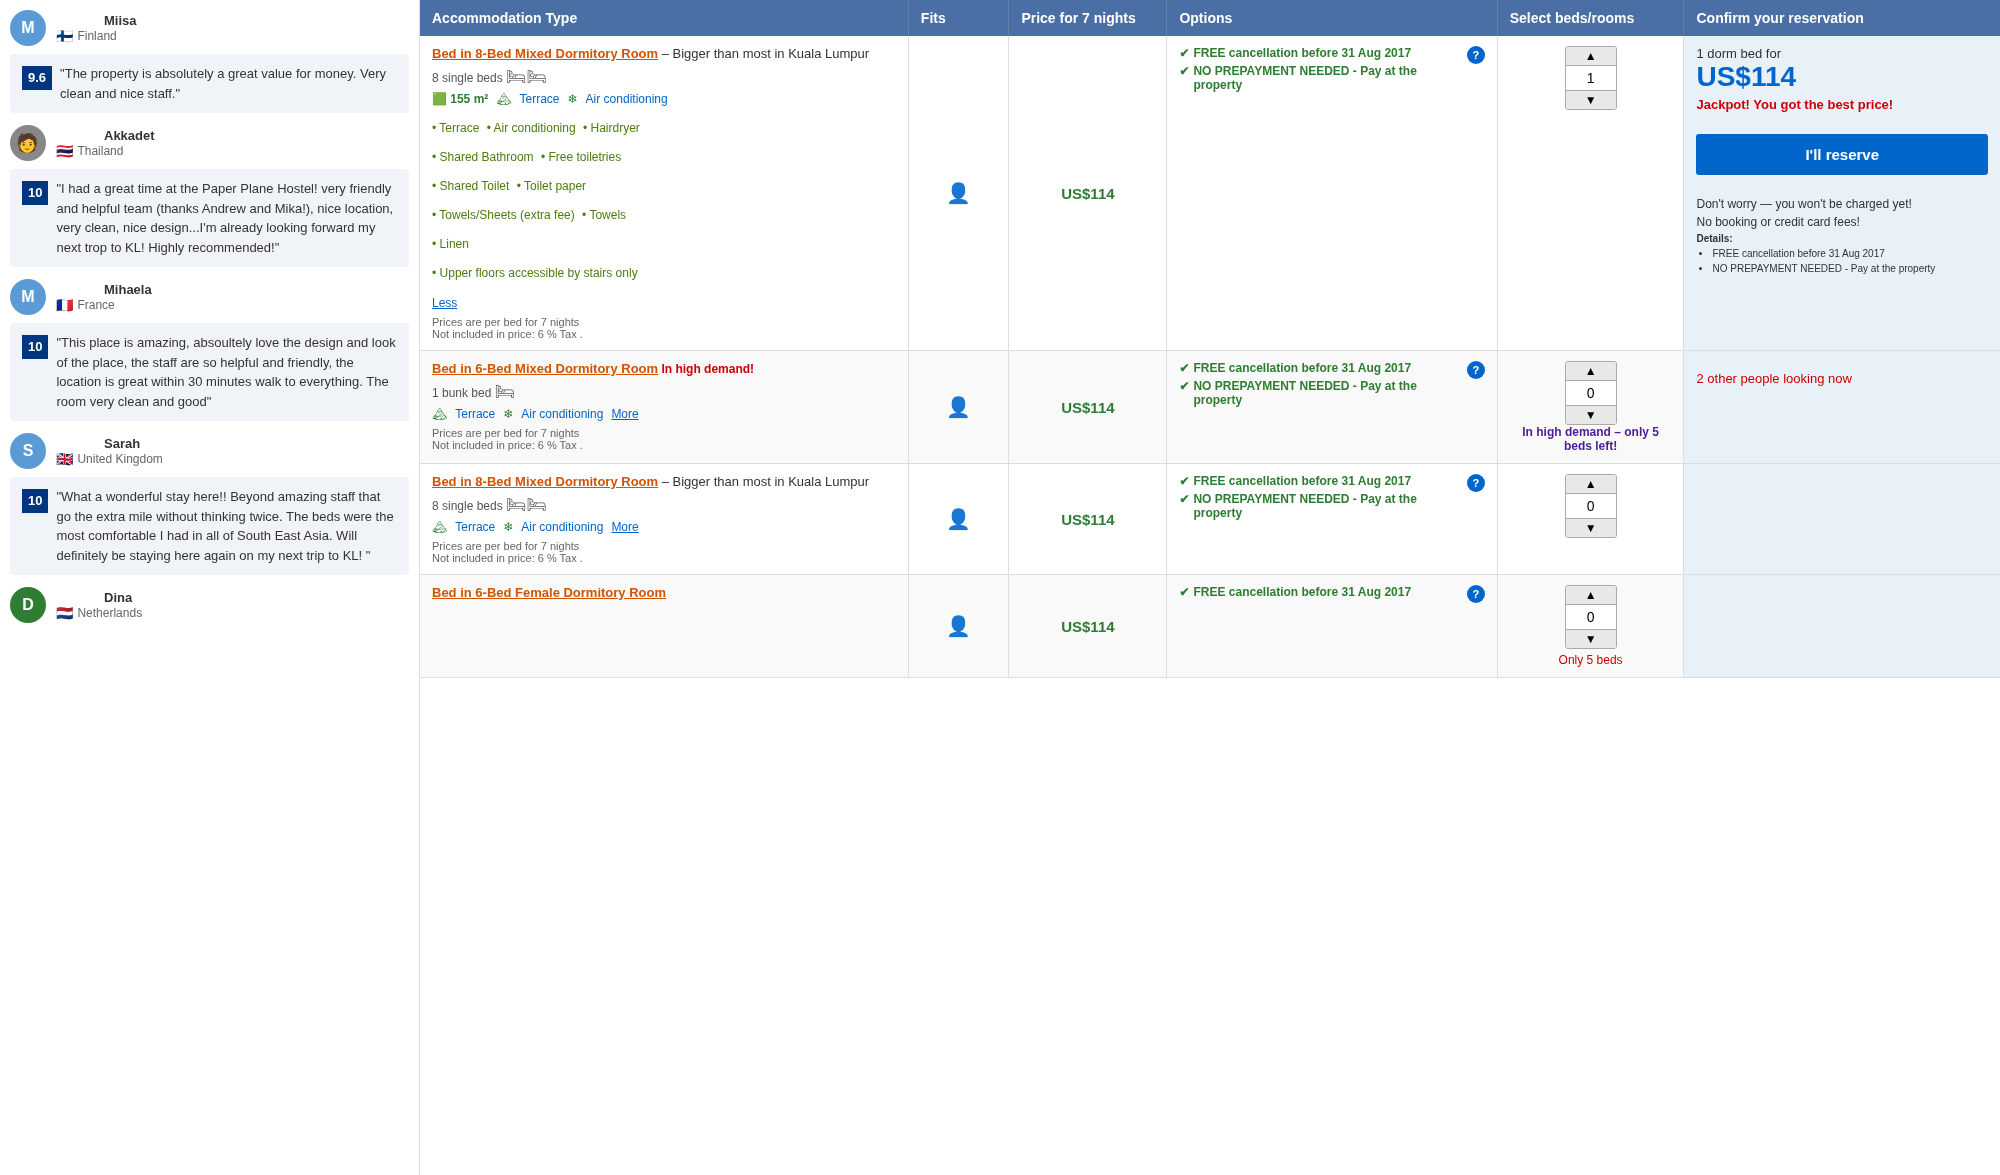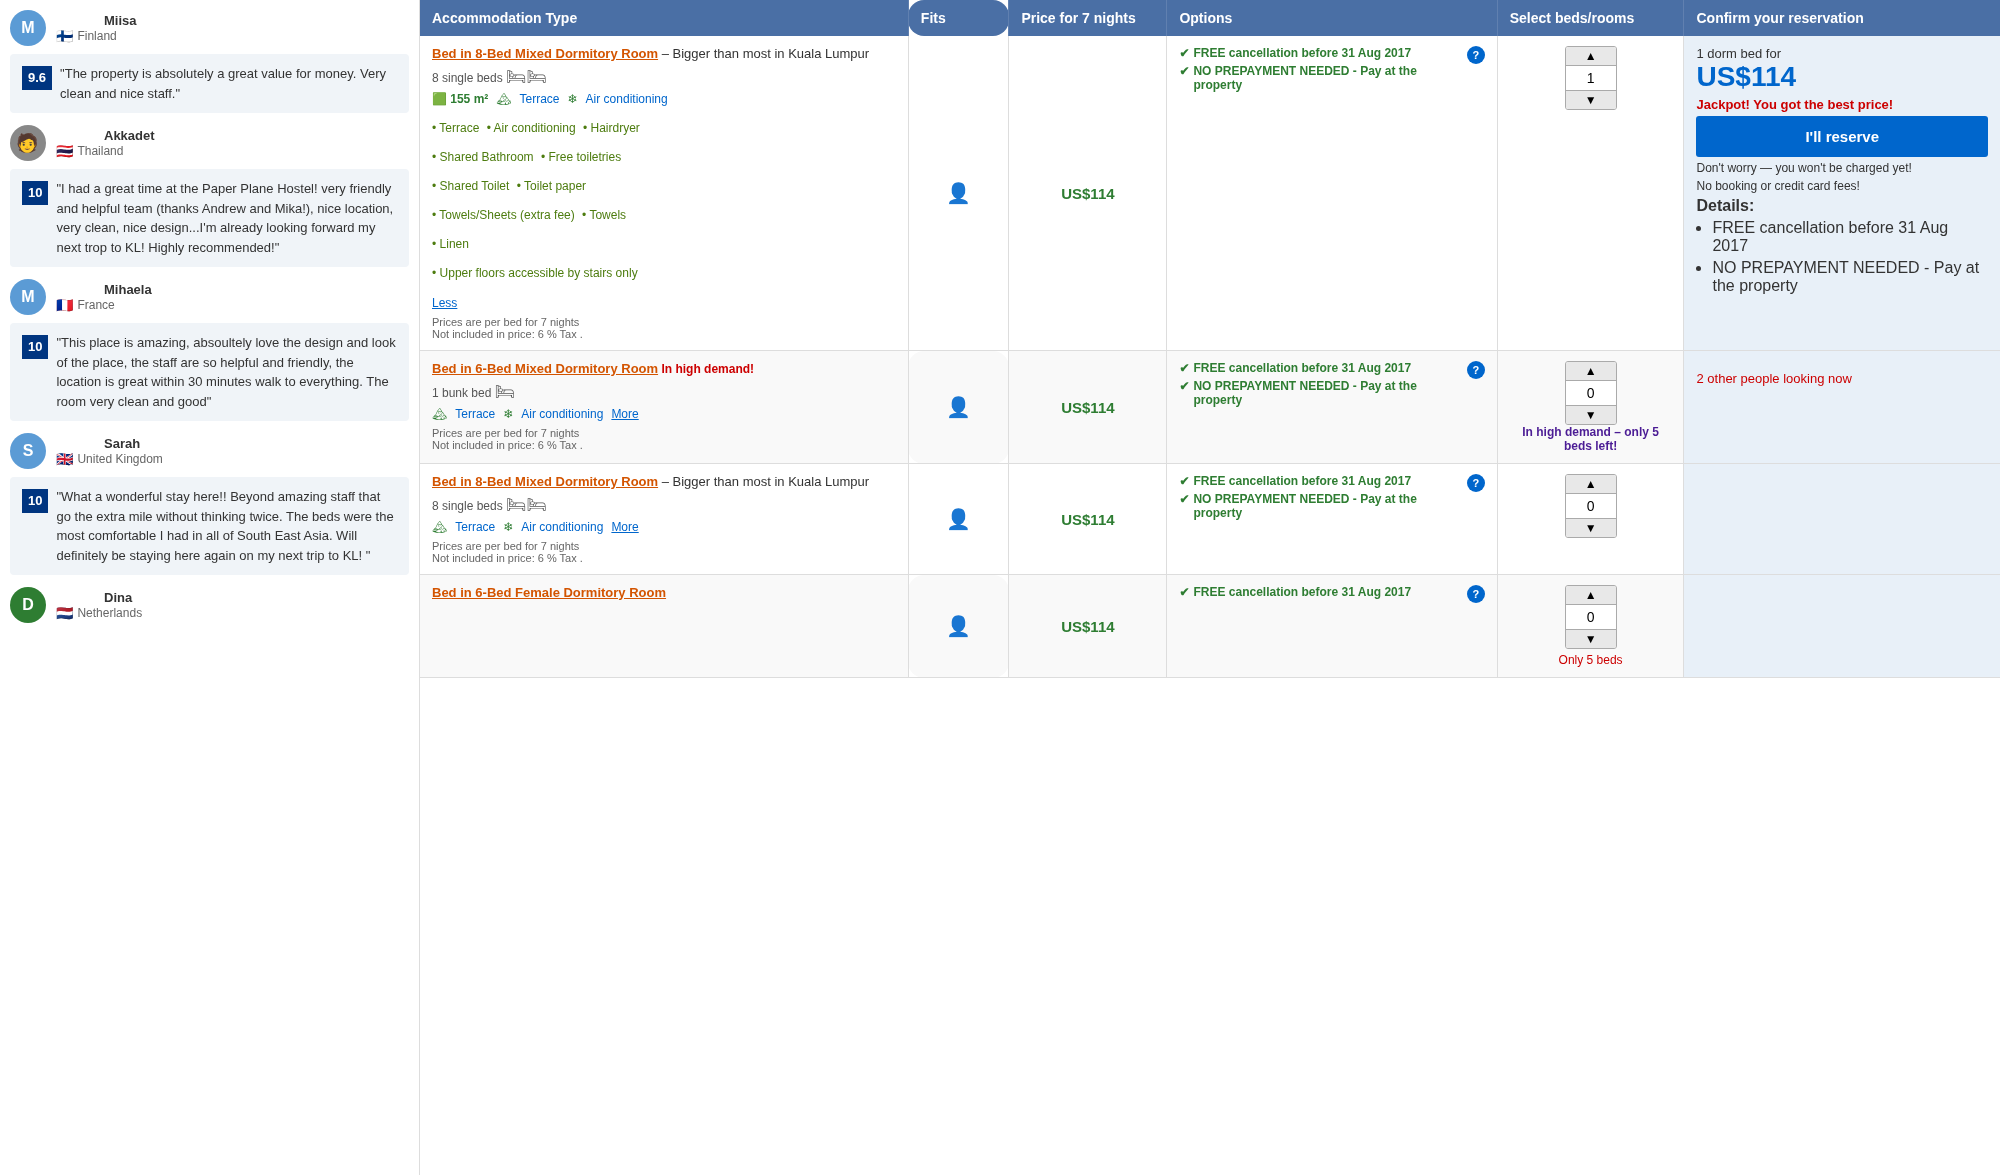"Fits" .col-fits { border-radius: 16px -> none }
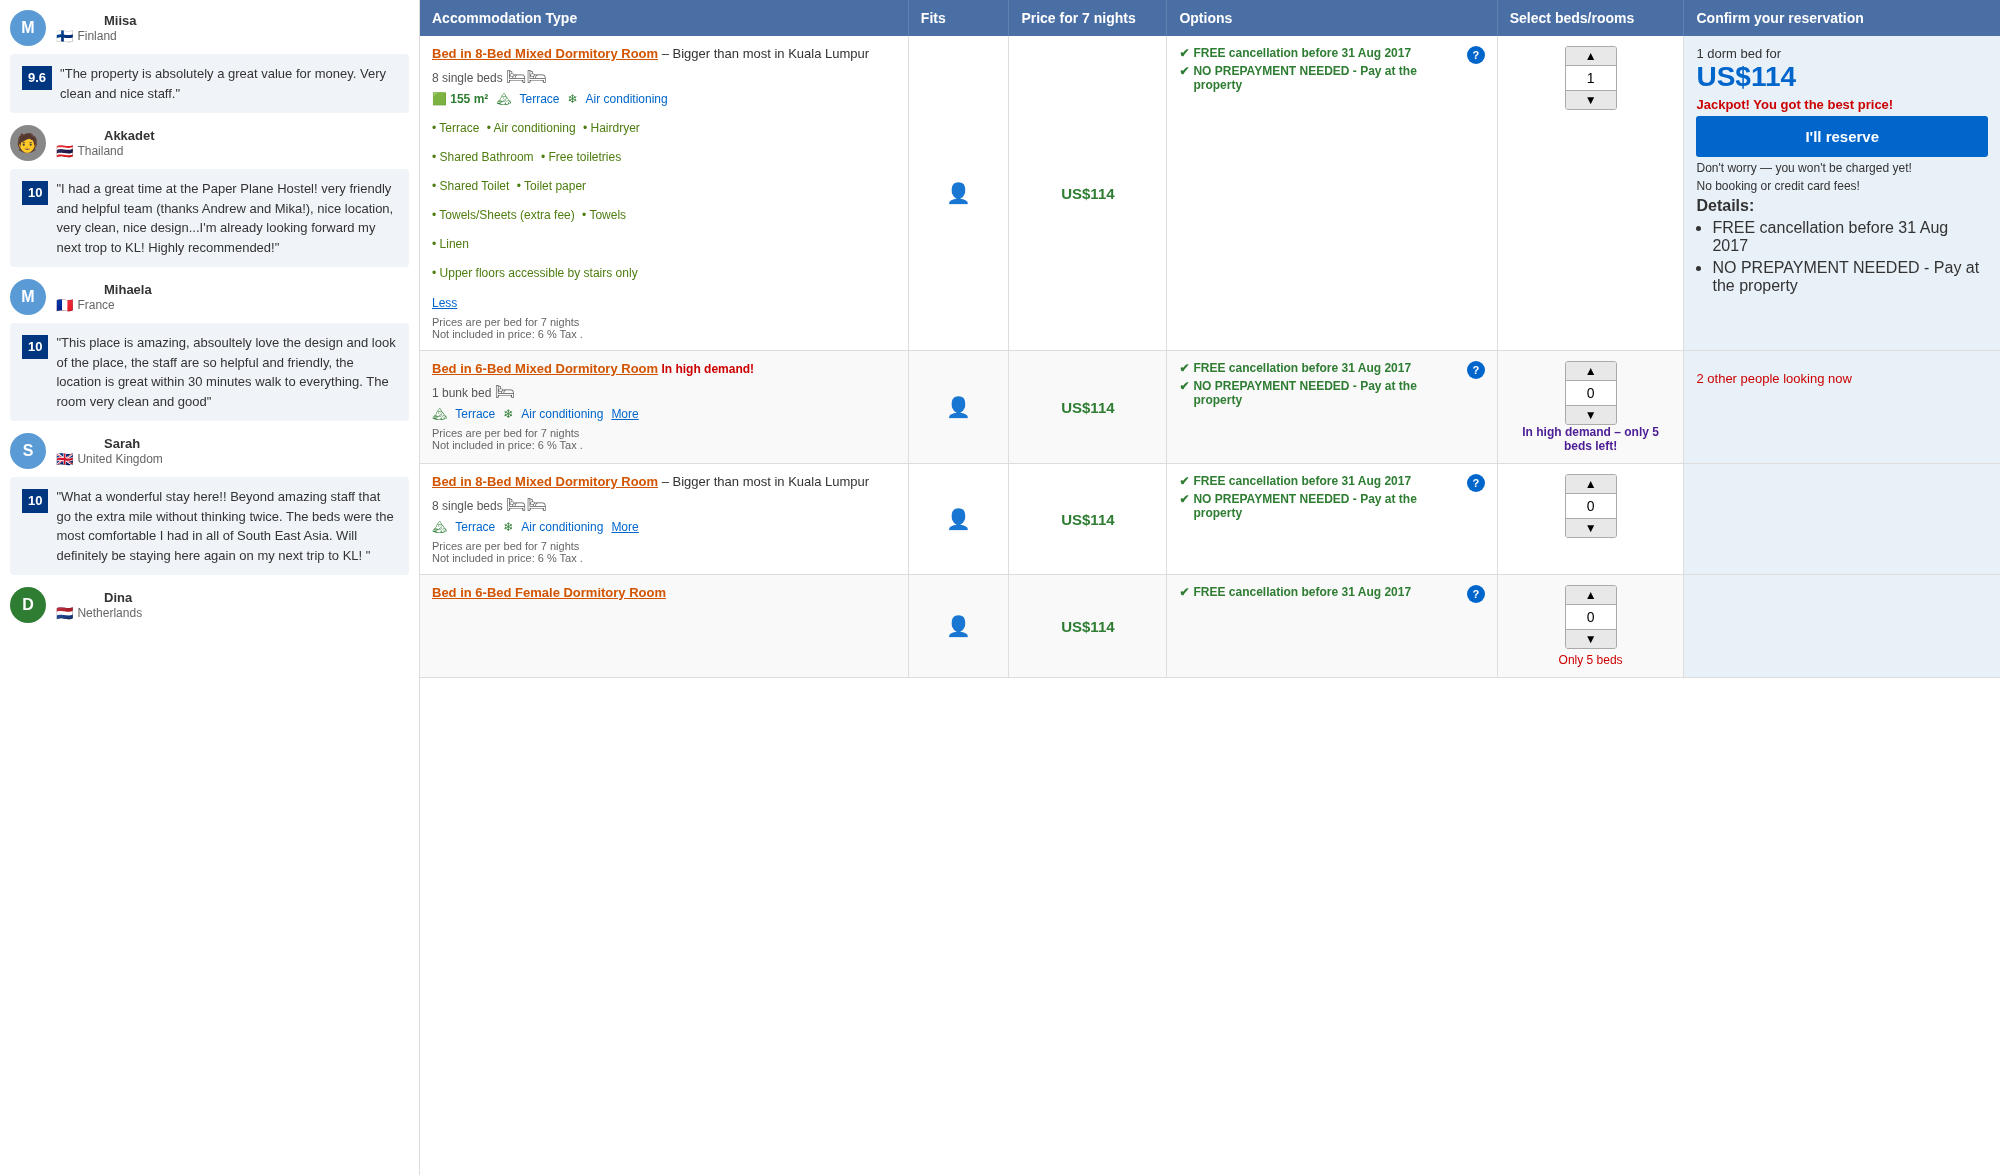"I'll reserve" .reserve-btn { margin: 0 0 -> 18px 0 }
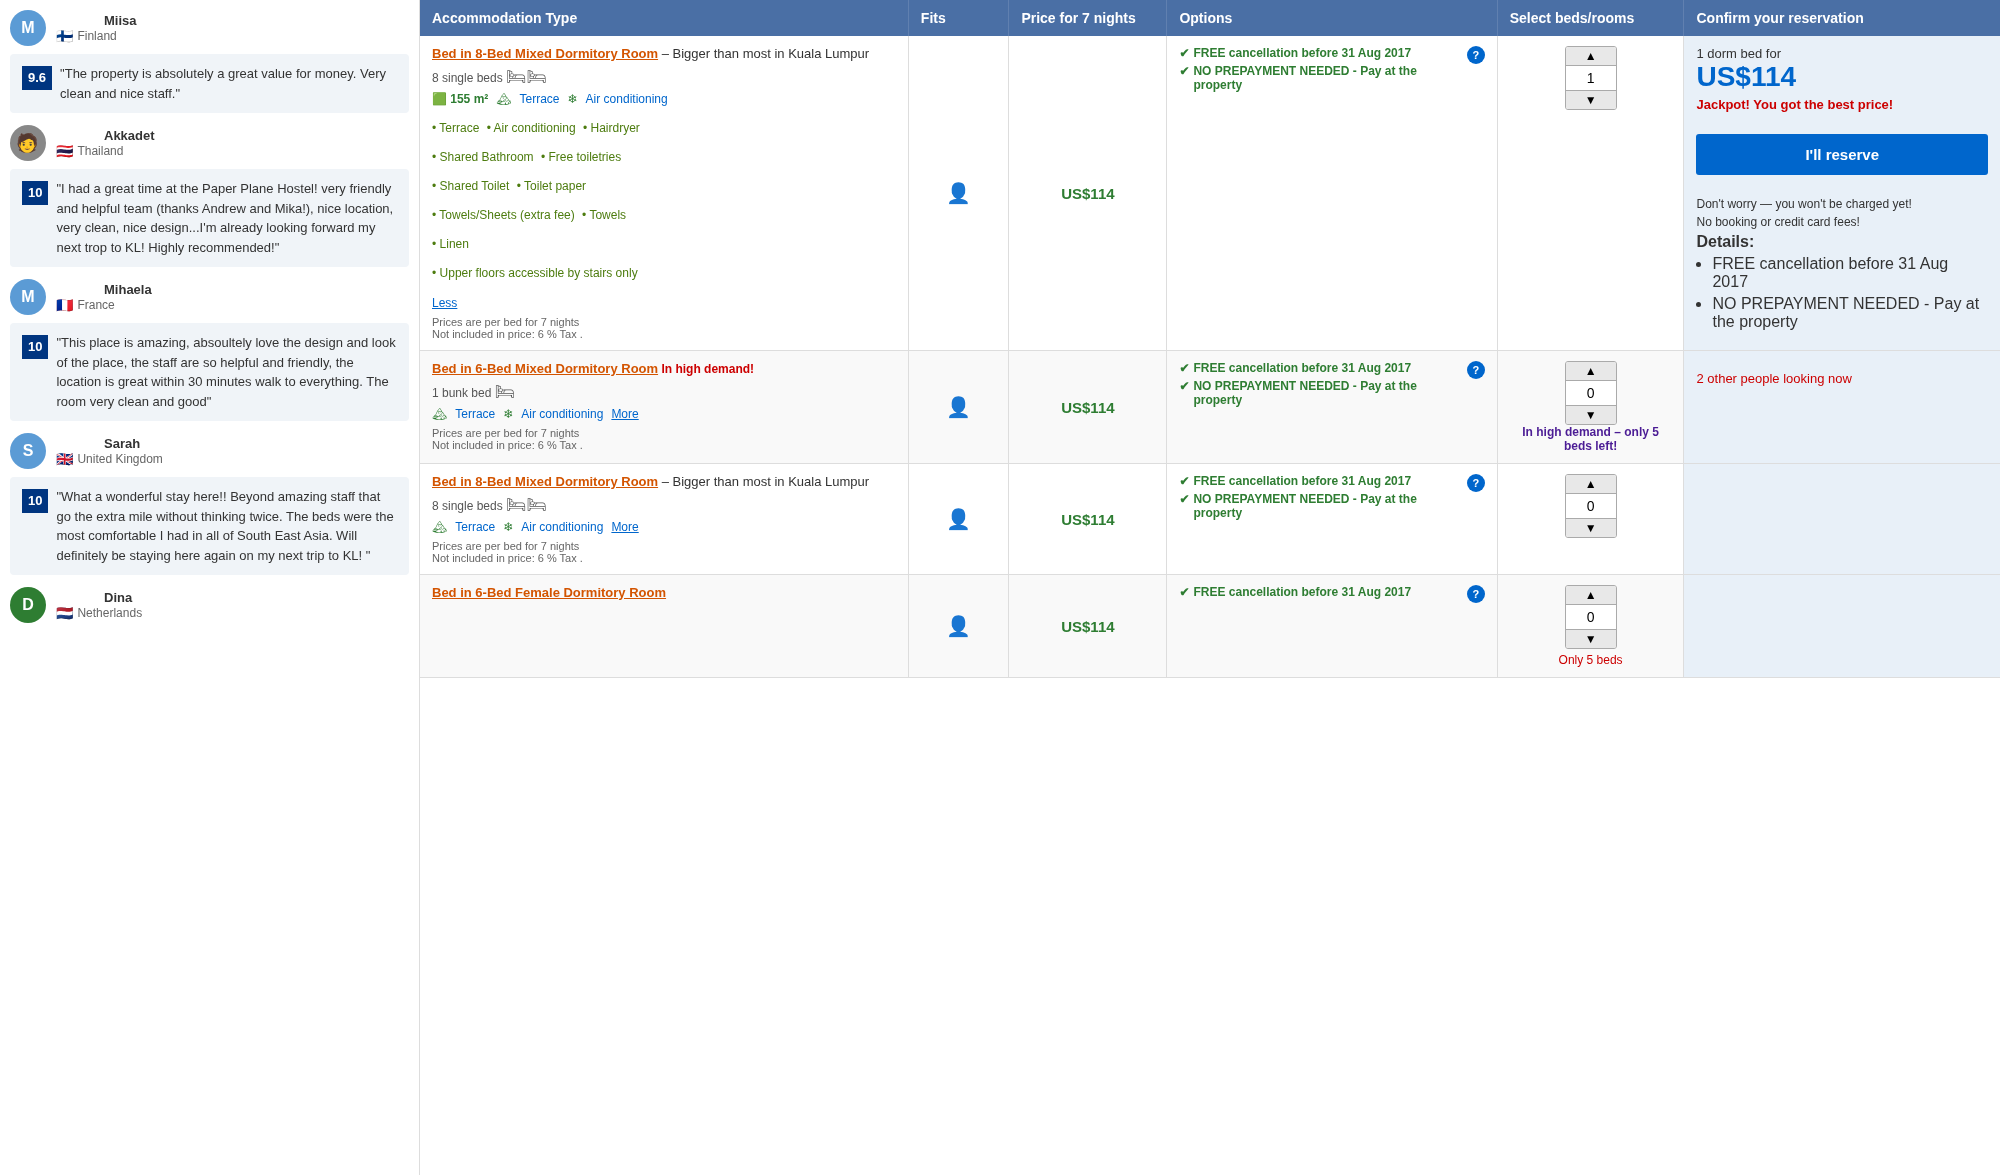"Details:" .confirm-details { font-size: 16px -> 10px }
